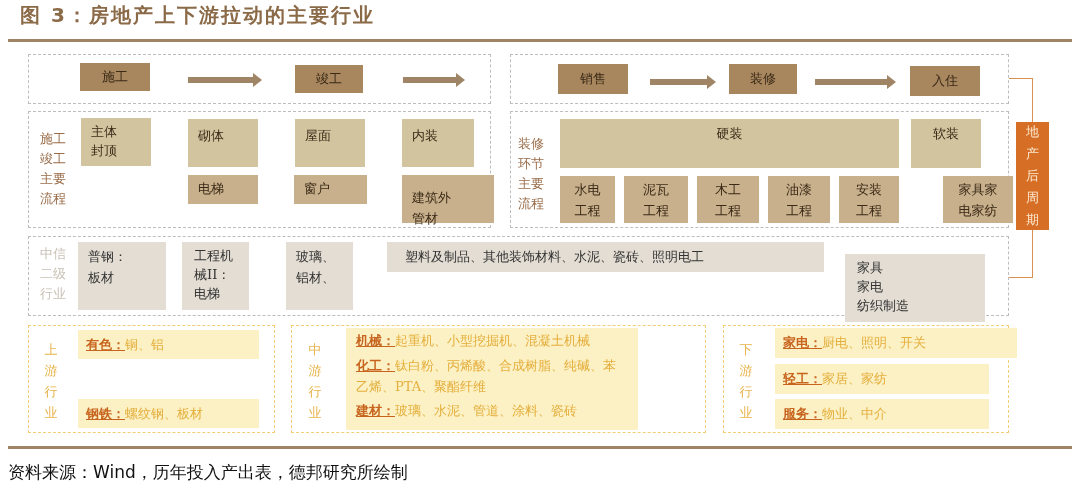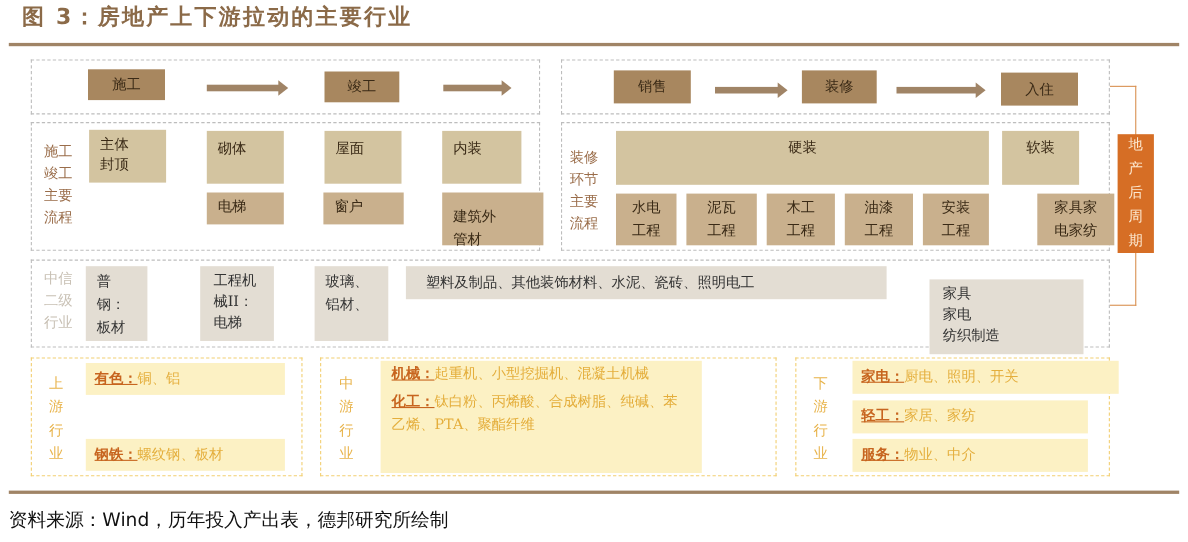"普钢：" div.abs { width: 56px -> 88px }
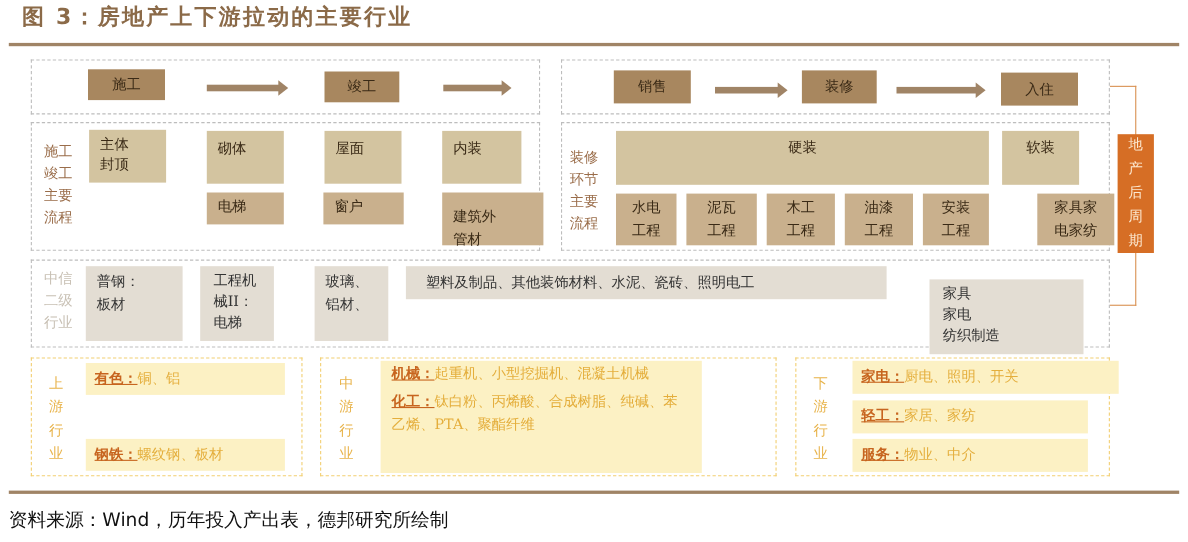"塑料及制品、其他装饰材料、水泥、瓷砖、照明电工" div.abs { font-family: Liberation Serif, serif -> none; left: 369px -> 387px }
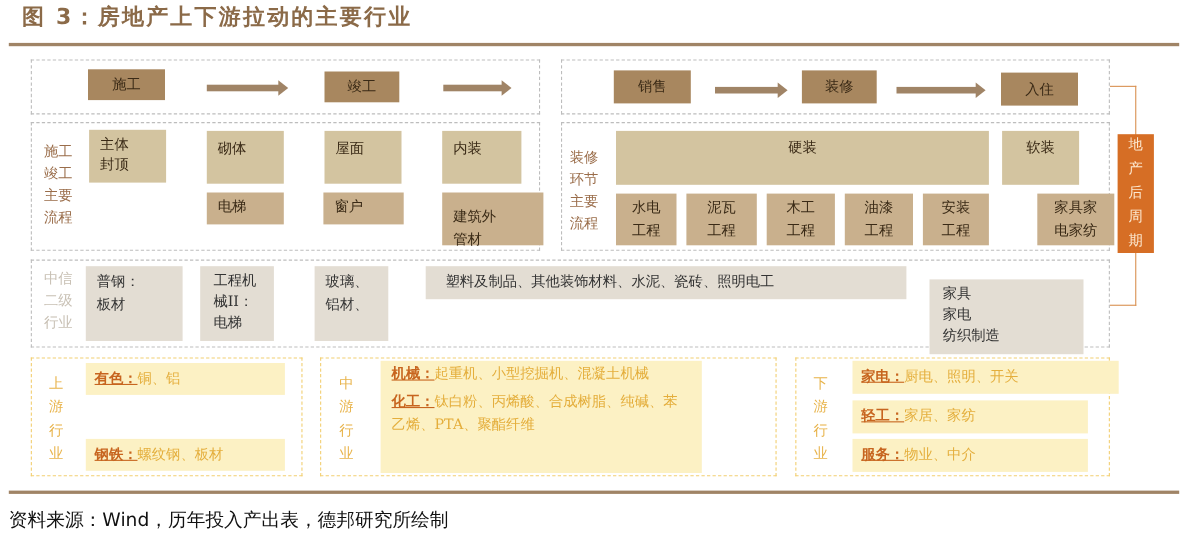"建材：玻璃、水泥、管道、涂料、瓷砖" div { html: none -> <div><span>建材：</span><span>玻璃、水泥、管道、涂料、瓷砖</span></div> }
